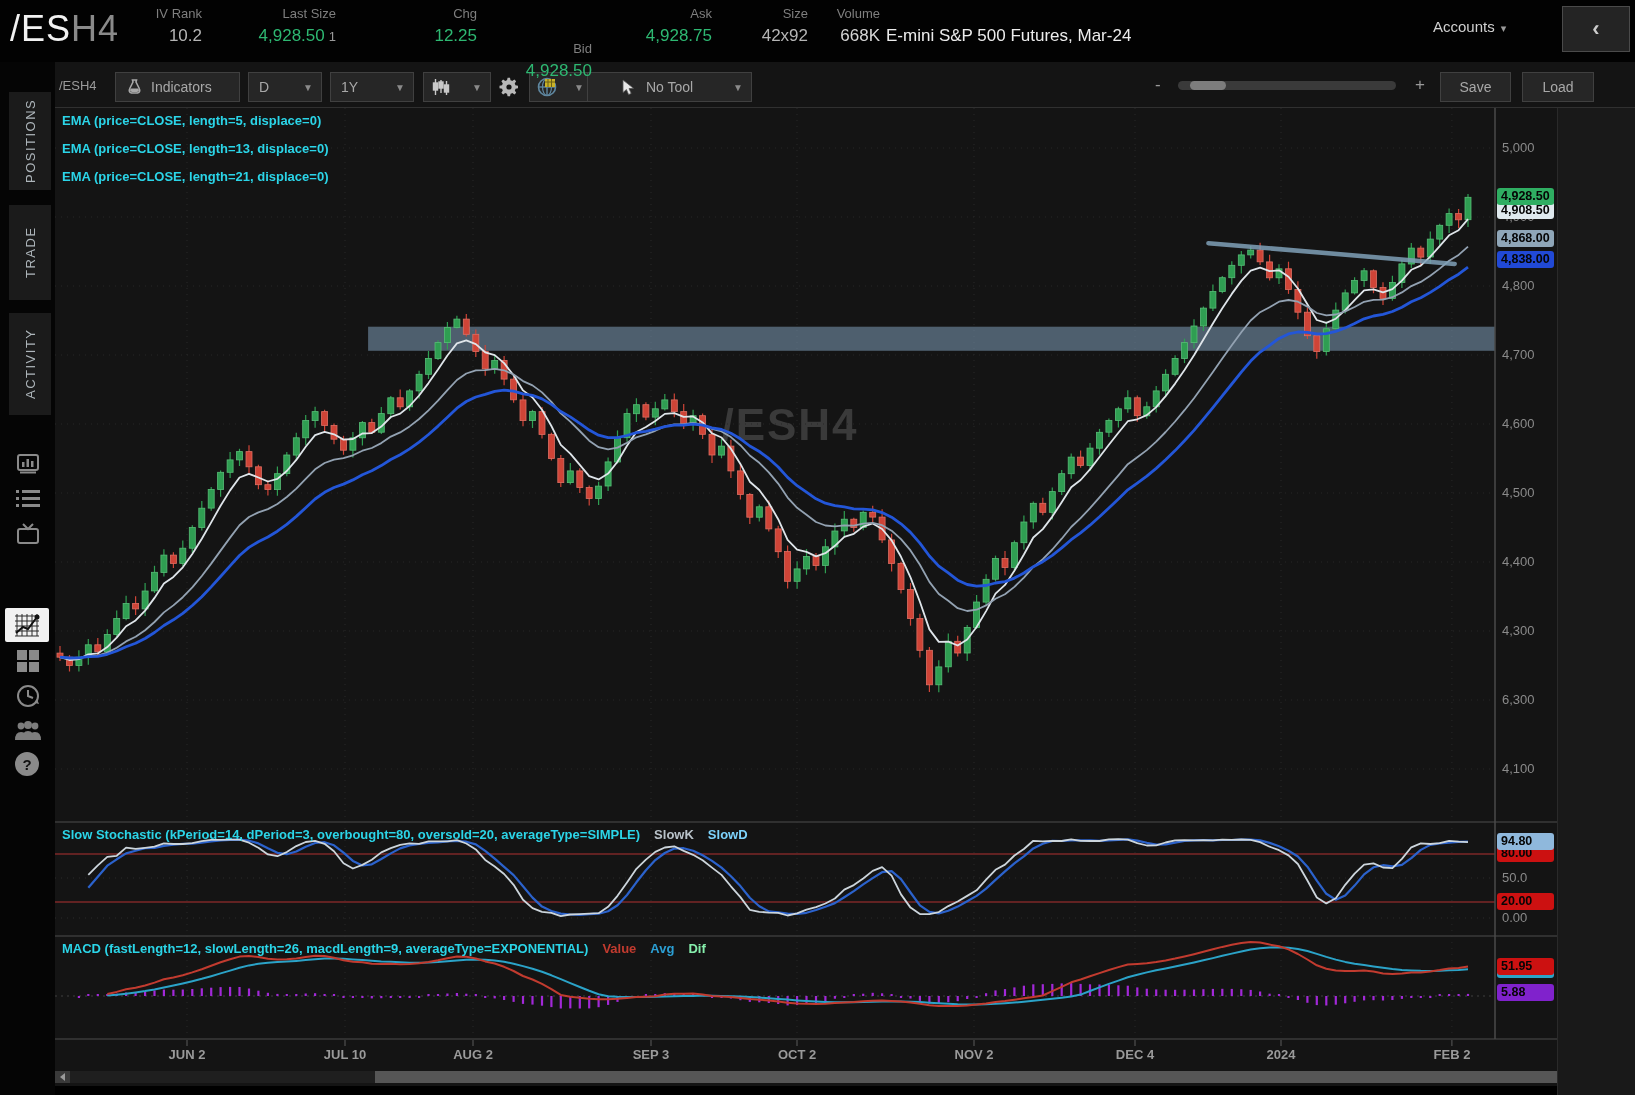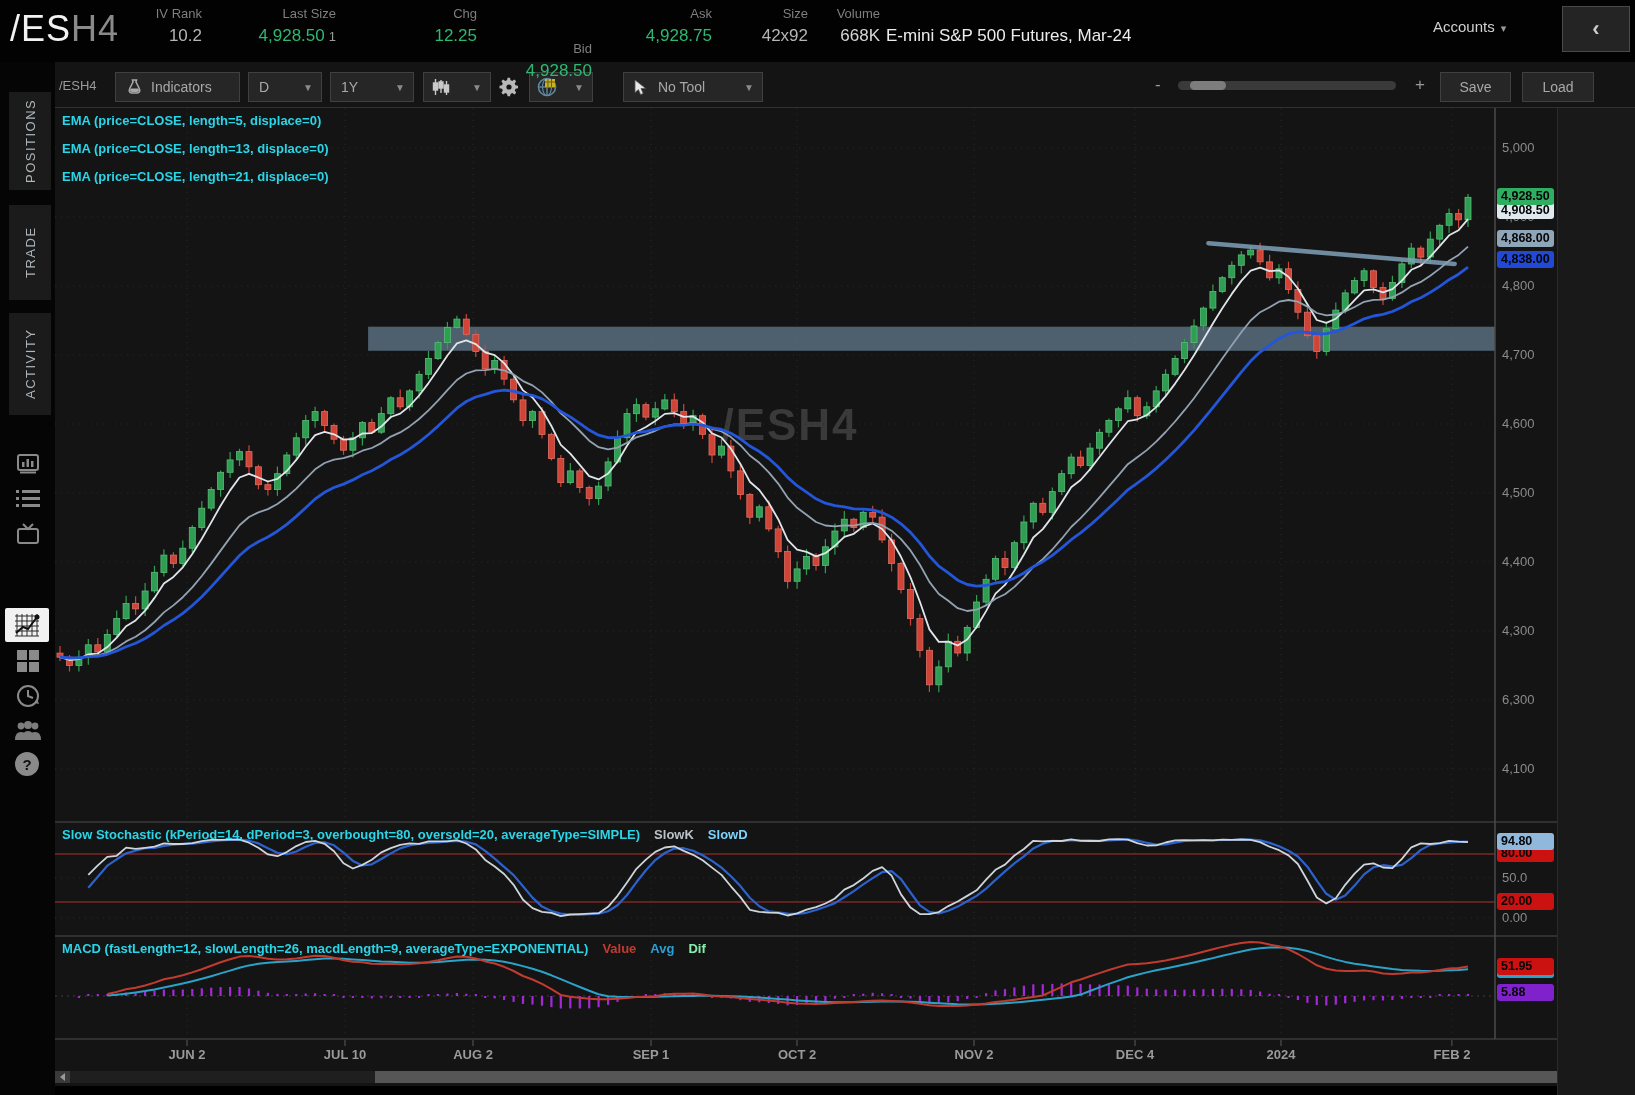"No Tool" div.tbtn { left: 568px -> 532px; padding-left: none -> 24px; width: 140px -> 165px }
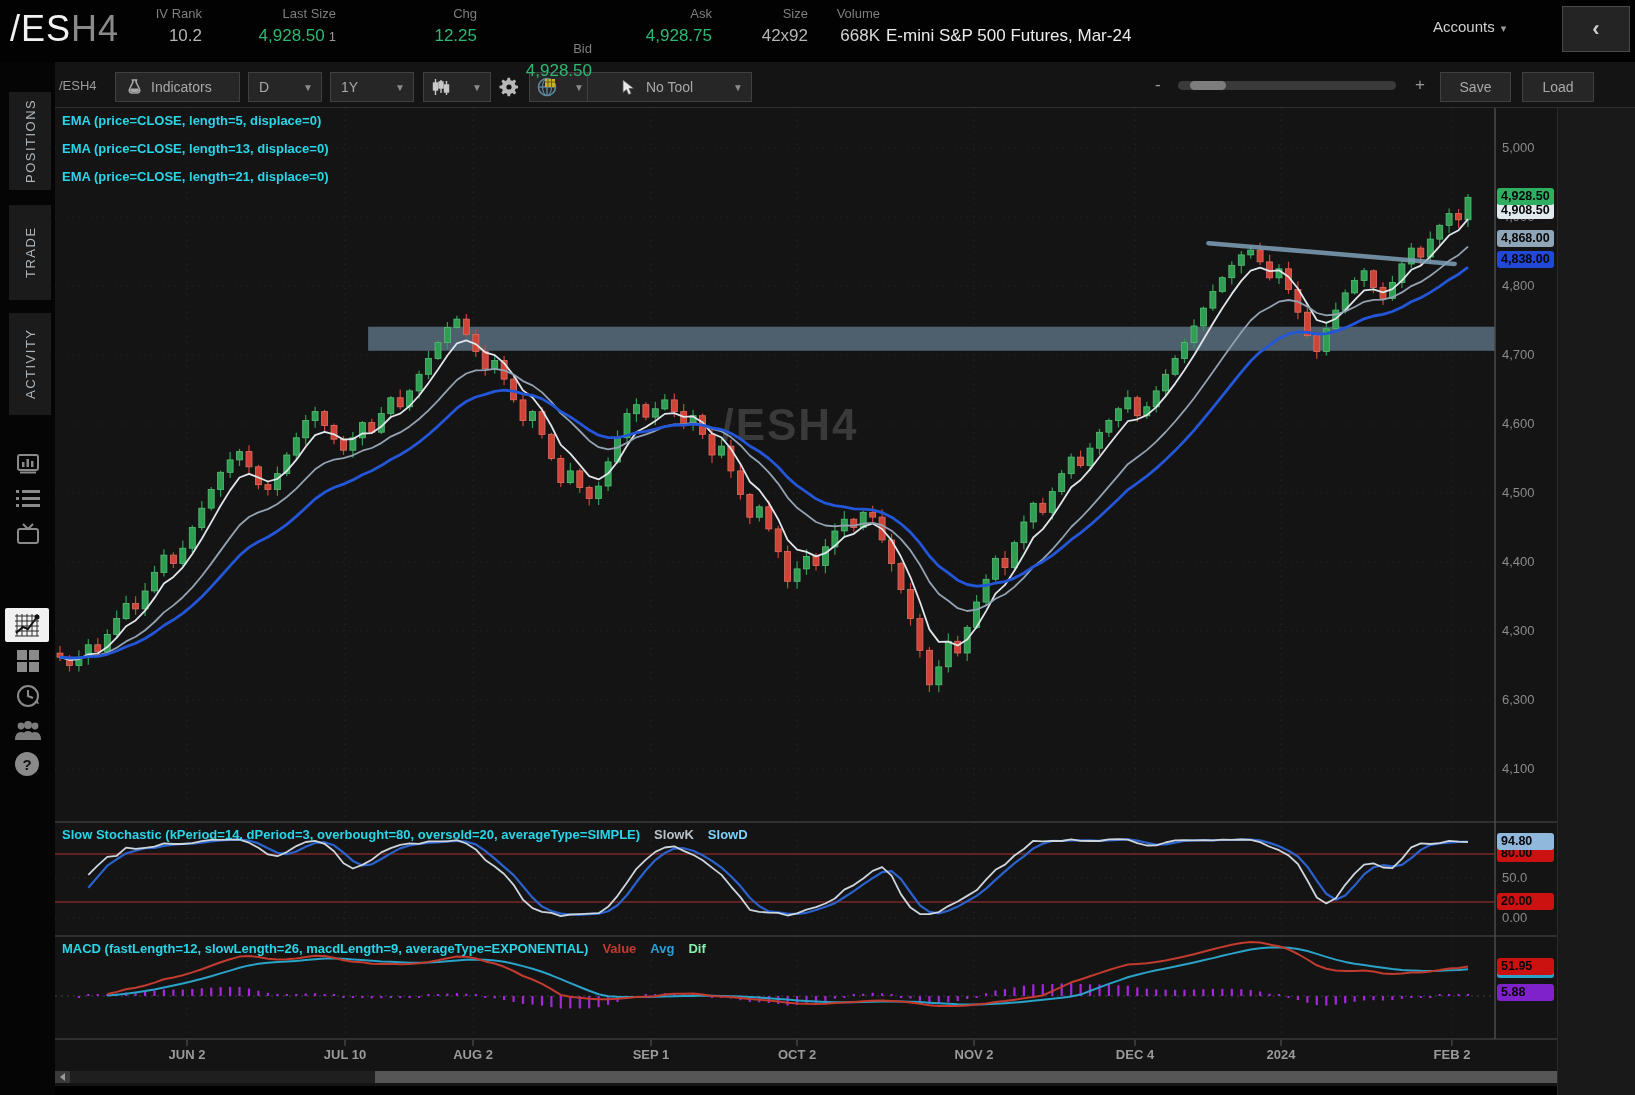"SEP 1" div.date-label { text: 1 -> 3 }
